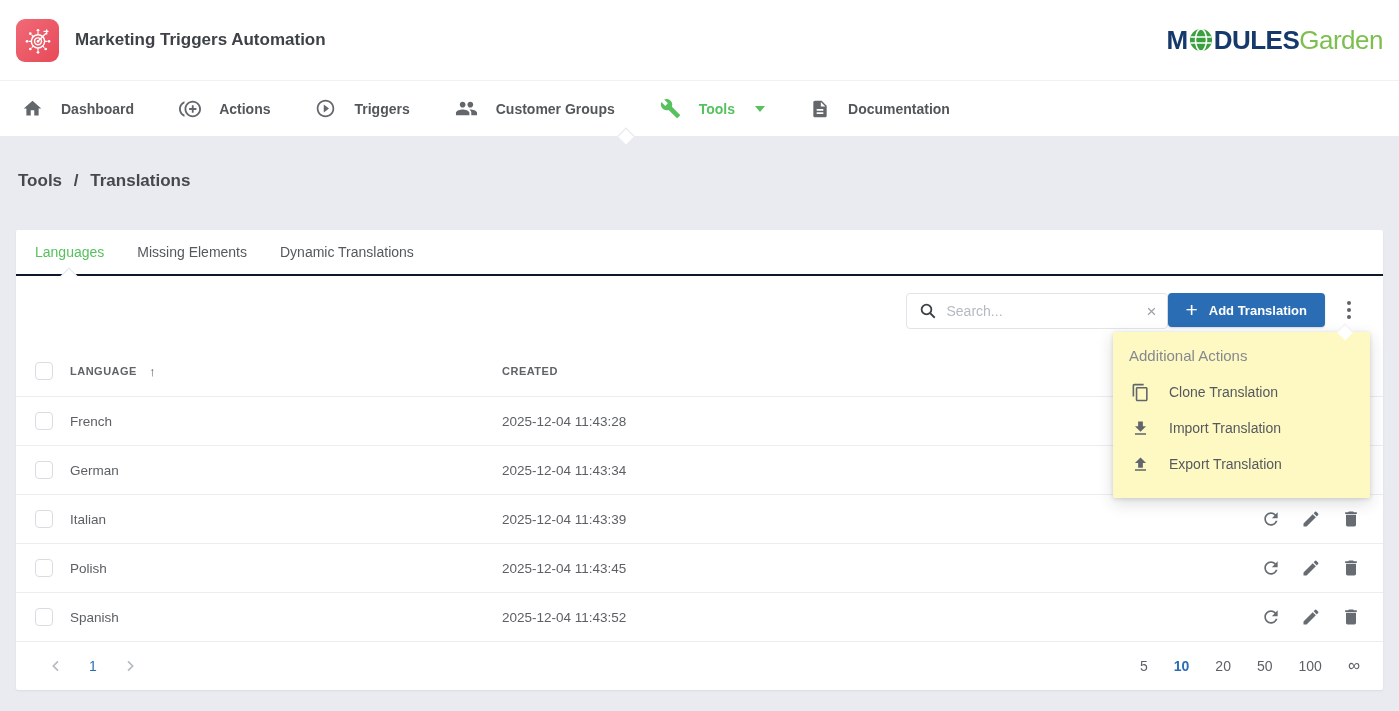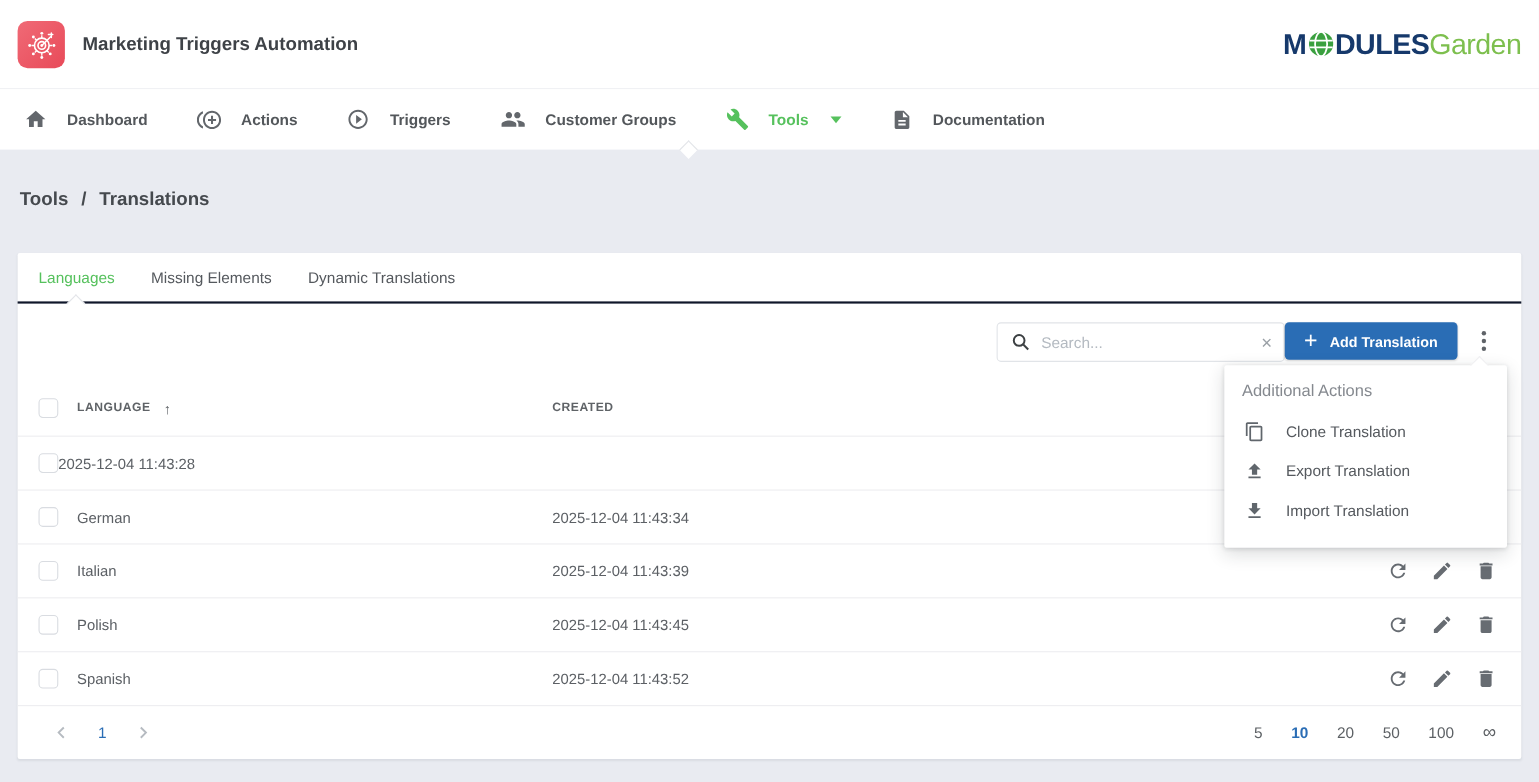"Additional Actions" .menu { background: #ffffff -> #fef9c3 }
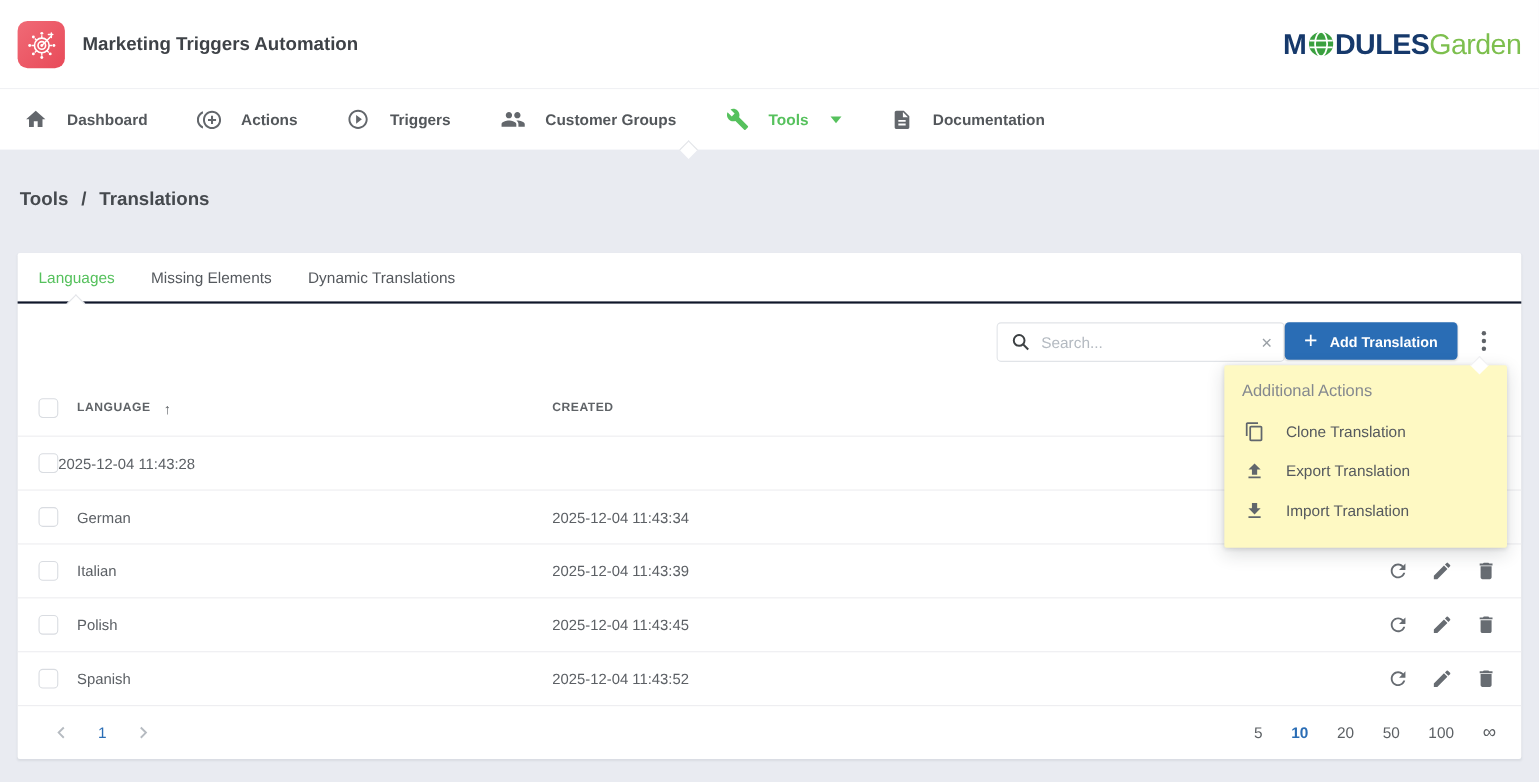"French" div.cell-lang-wrap { html: none -> <div> <span>French</span> </div> }
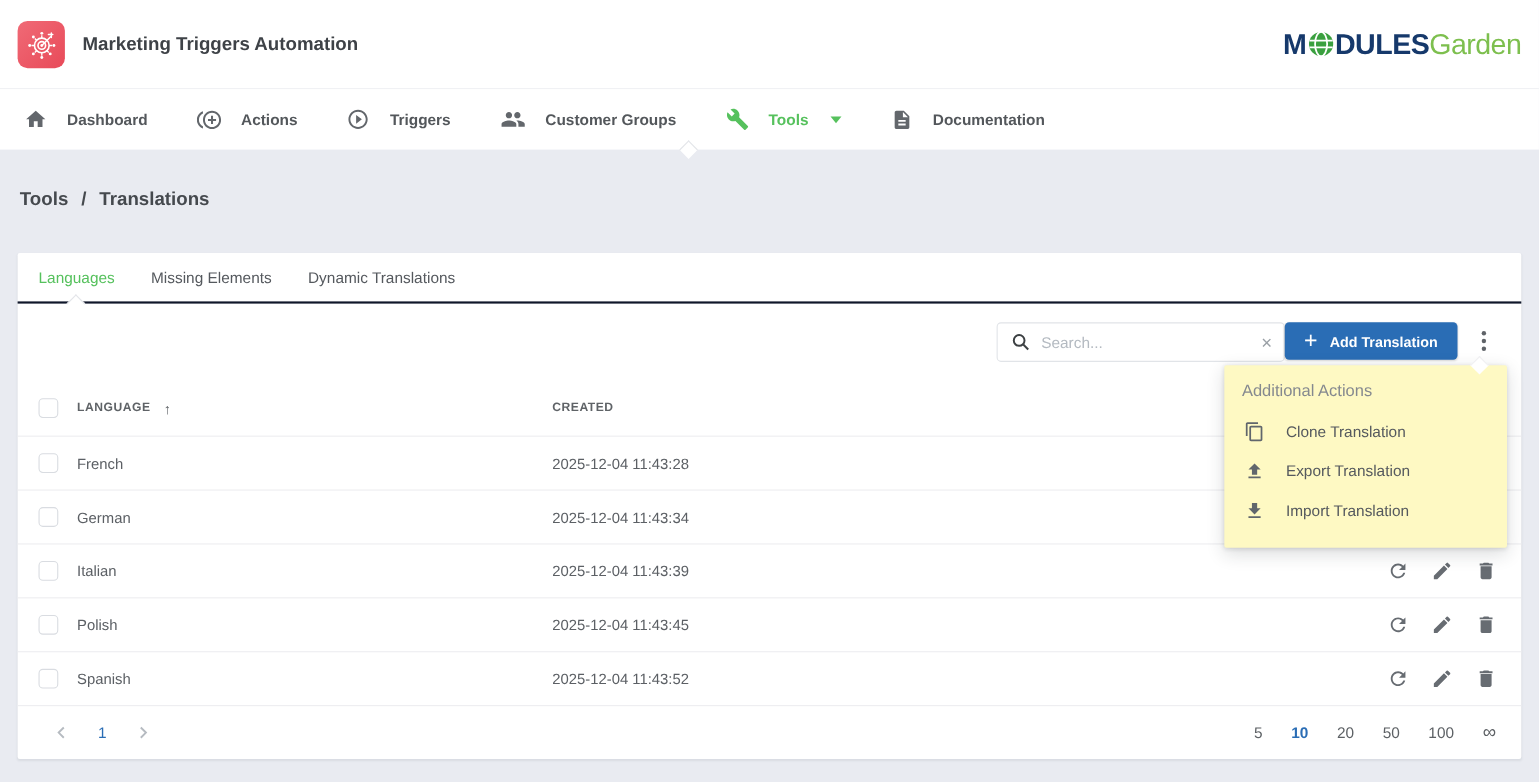"Export Translation" div.menu-item { order: before "Import Translation" -> after "Import Translation" }
